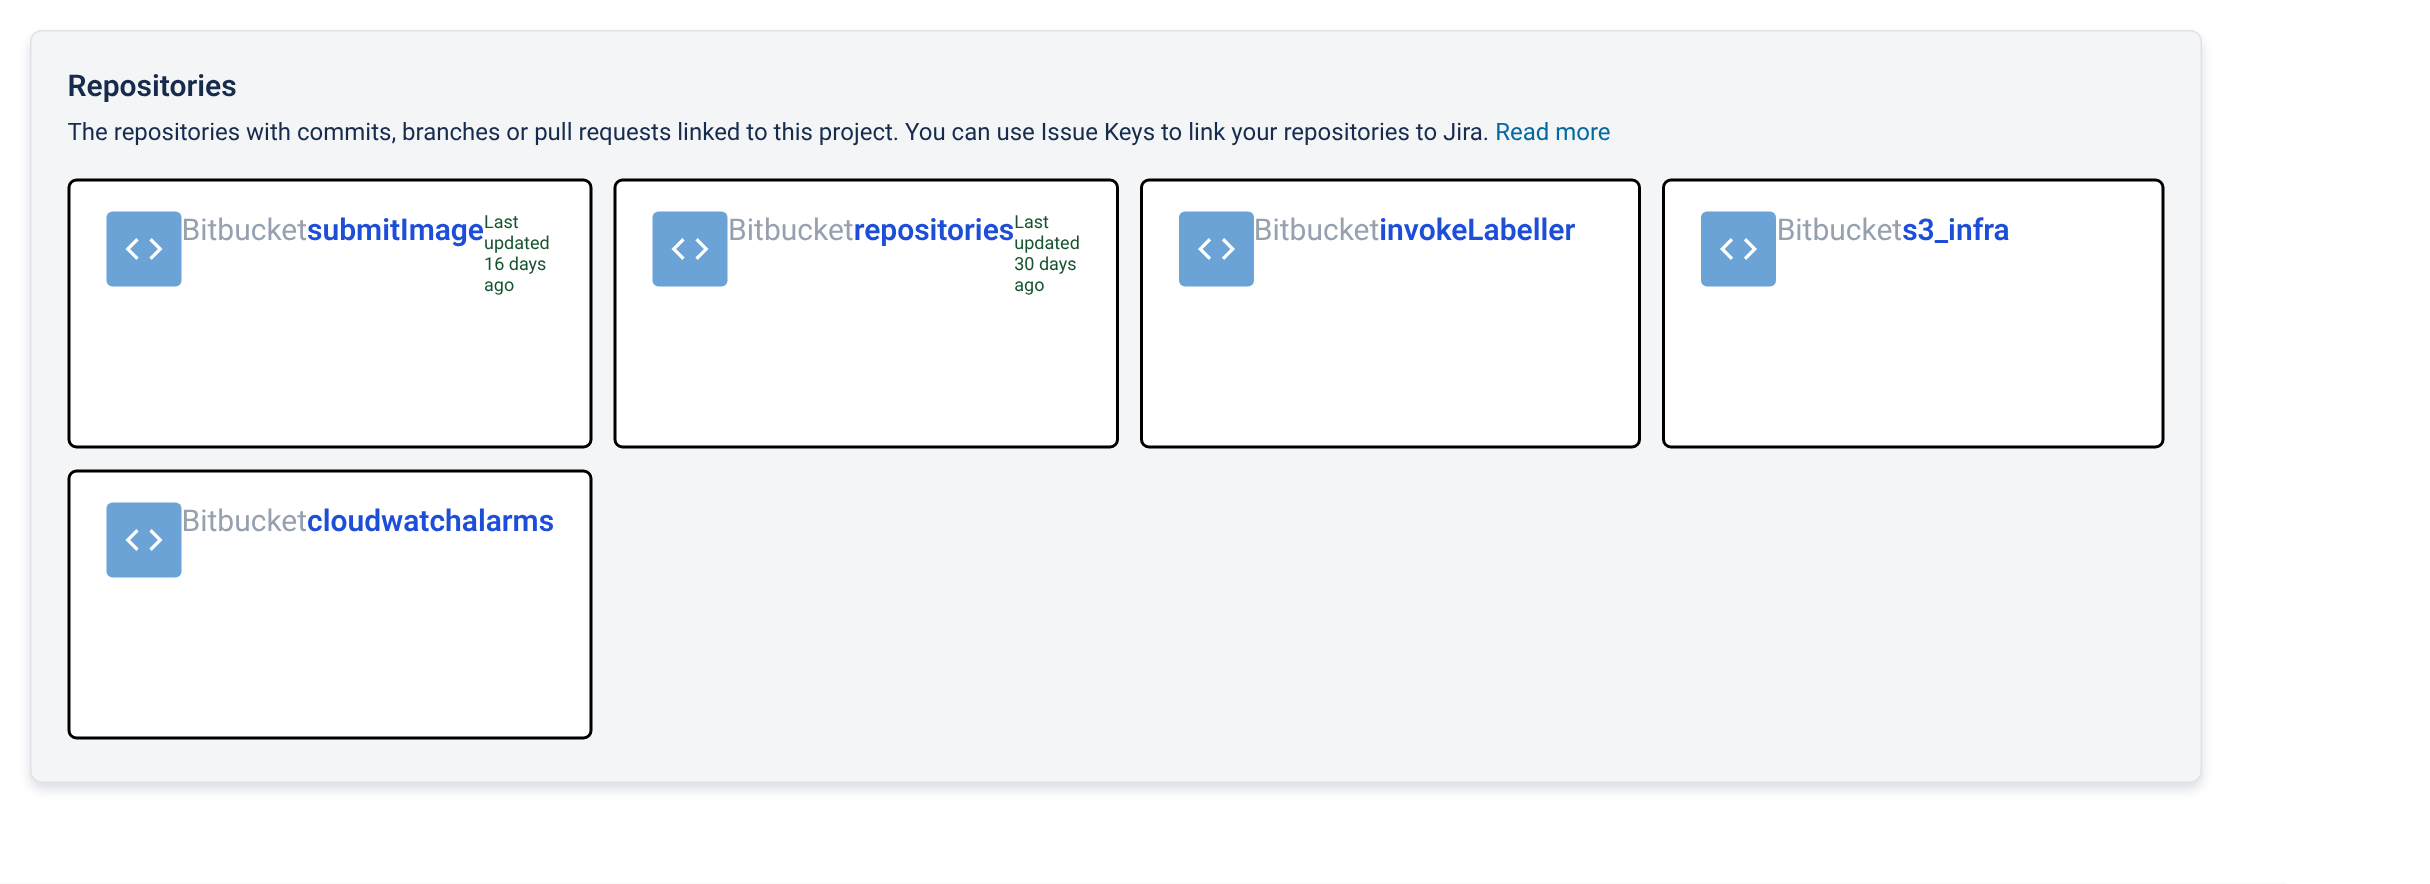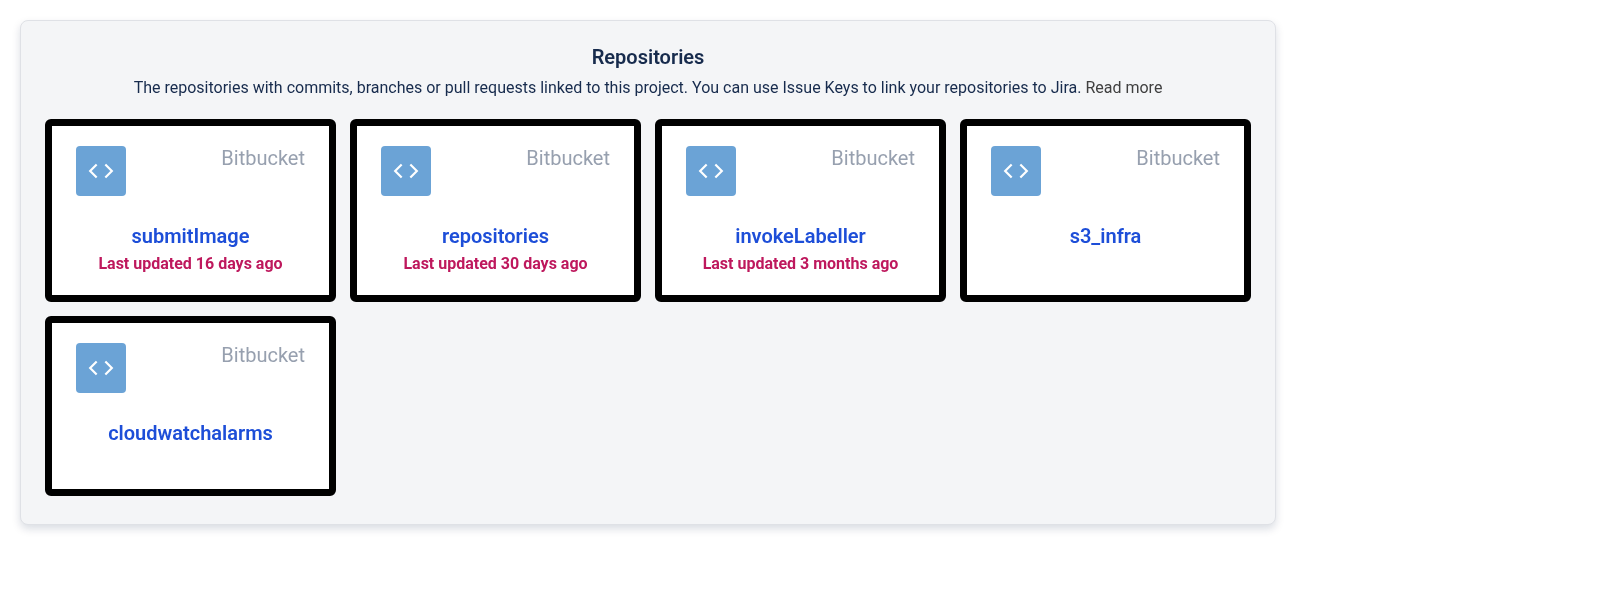"Repositories" .panel { text-align: center -> none; width: 1256px -> 1448px }
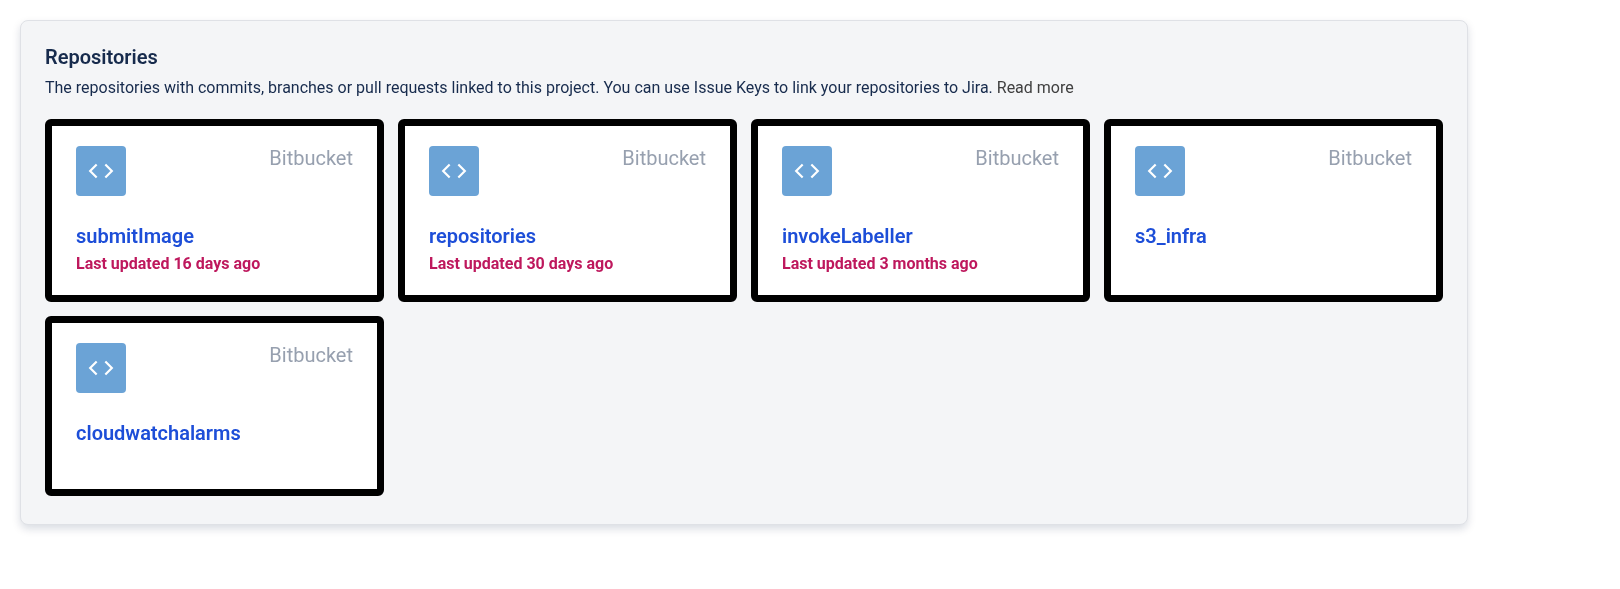"Read more" .panel-description a { color: #404040 -> #0369a1 }
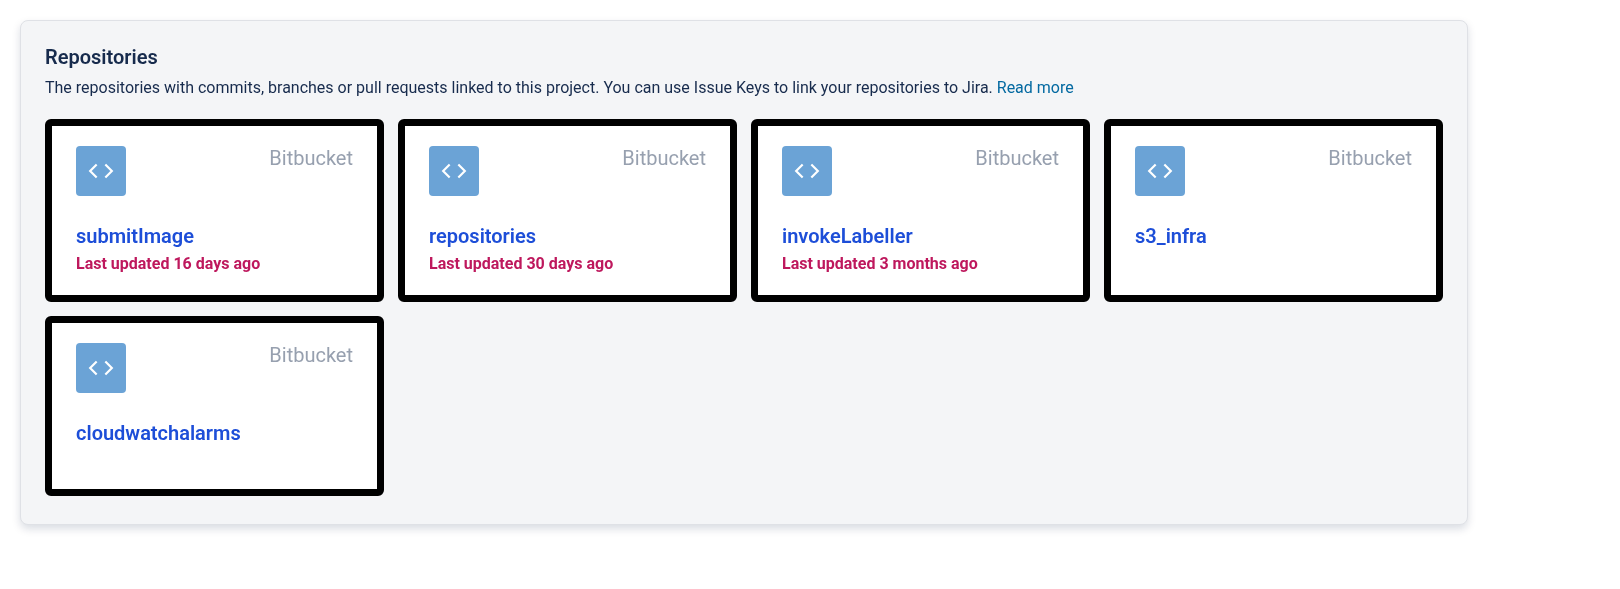"Bitbucket" .card { border: 7px solid #000000 -> 2px solid #000000; flex-direction: column -> row }
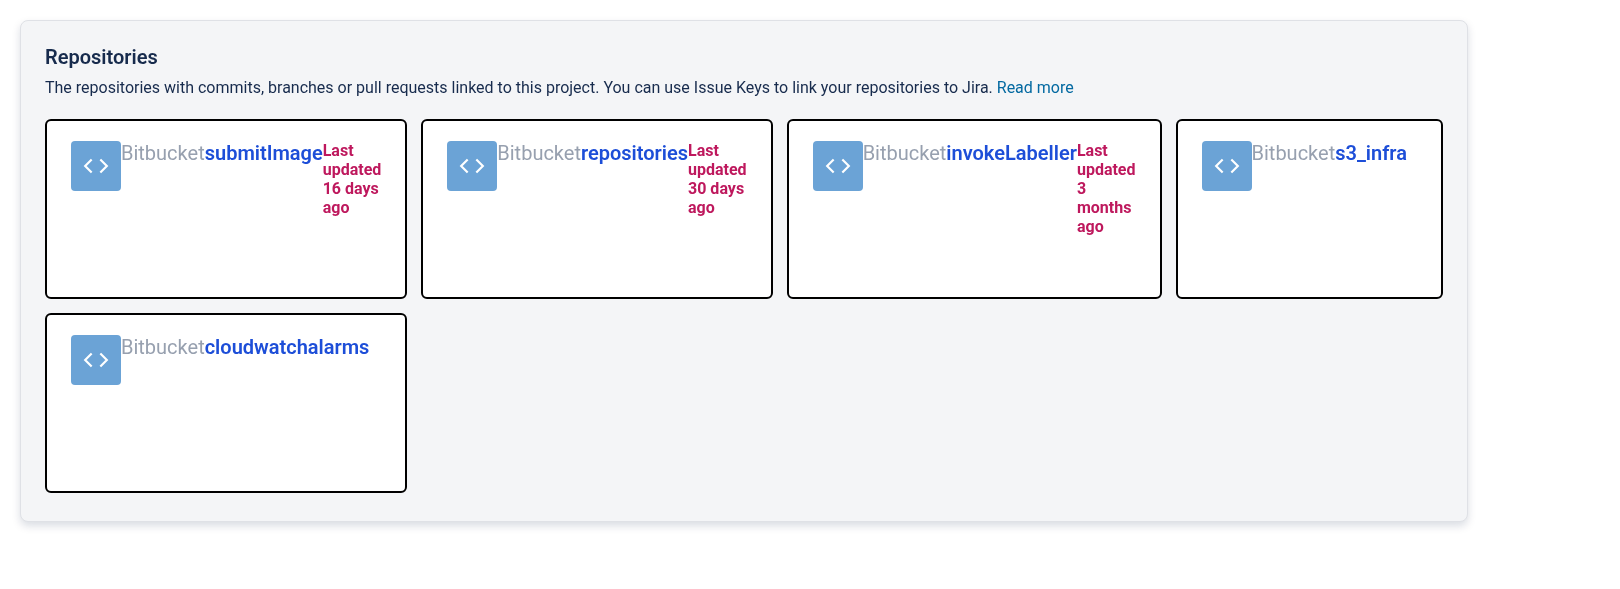"Last updated 16 days ago" .repo-updated { color: #be185d -> #14532d; font-size: 16px -> 12px; font-weight: 700 -> 400 }
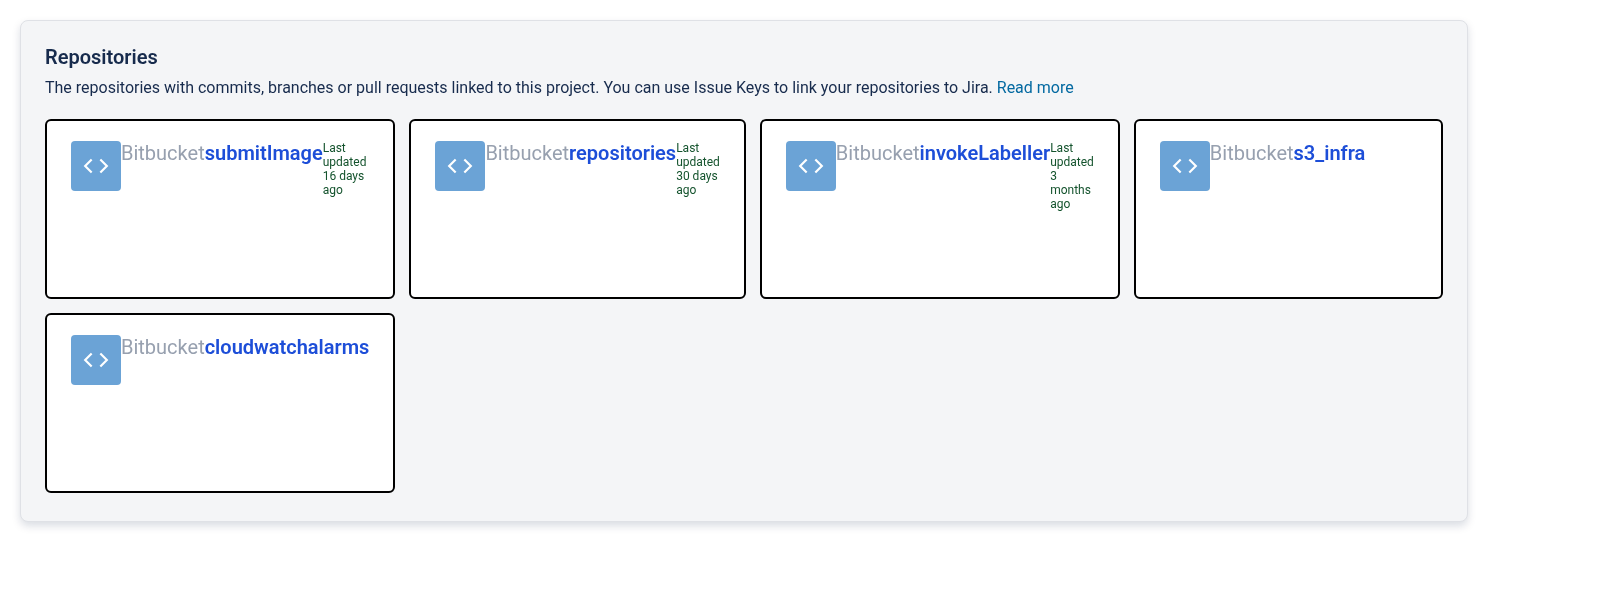"Last updated 3 months ago" div.repo-updated { html: <div>Last updated 3 months ago</div> -> none }
